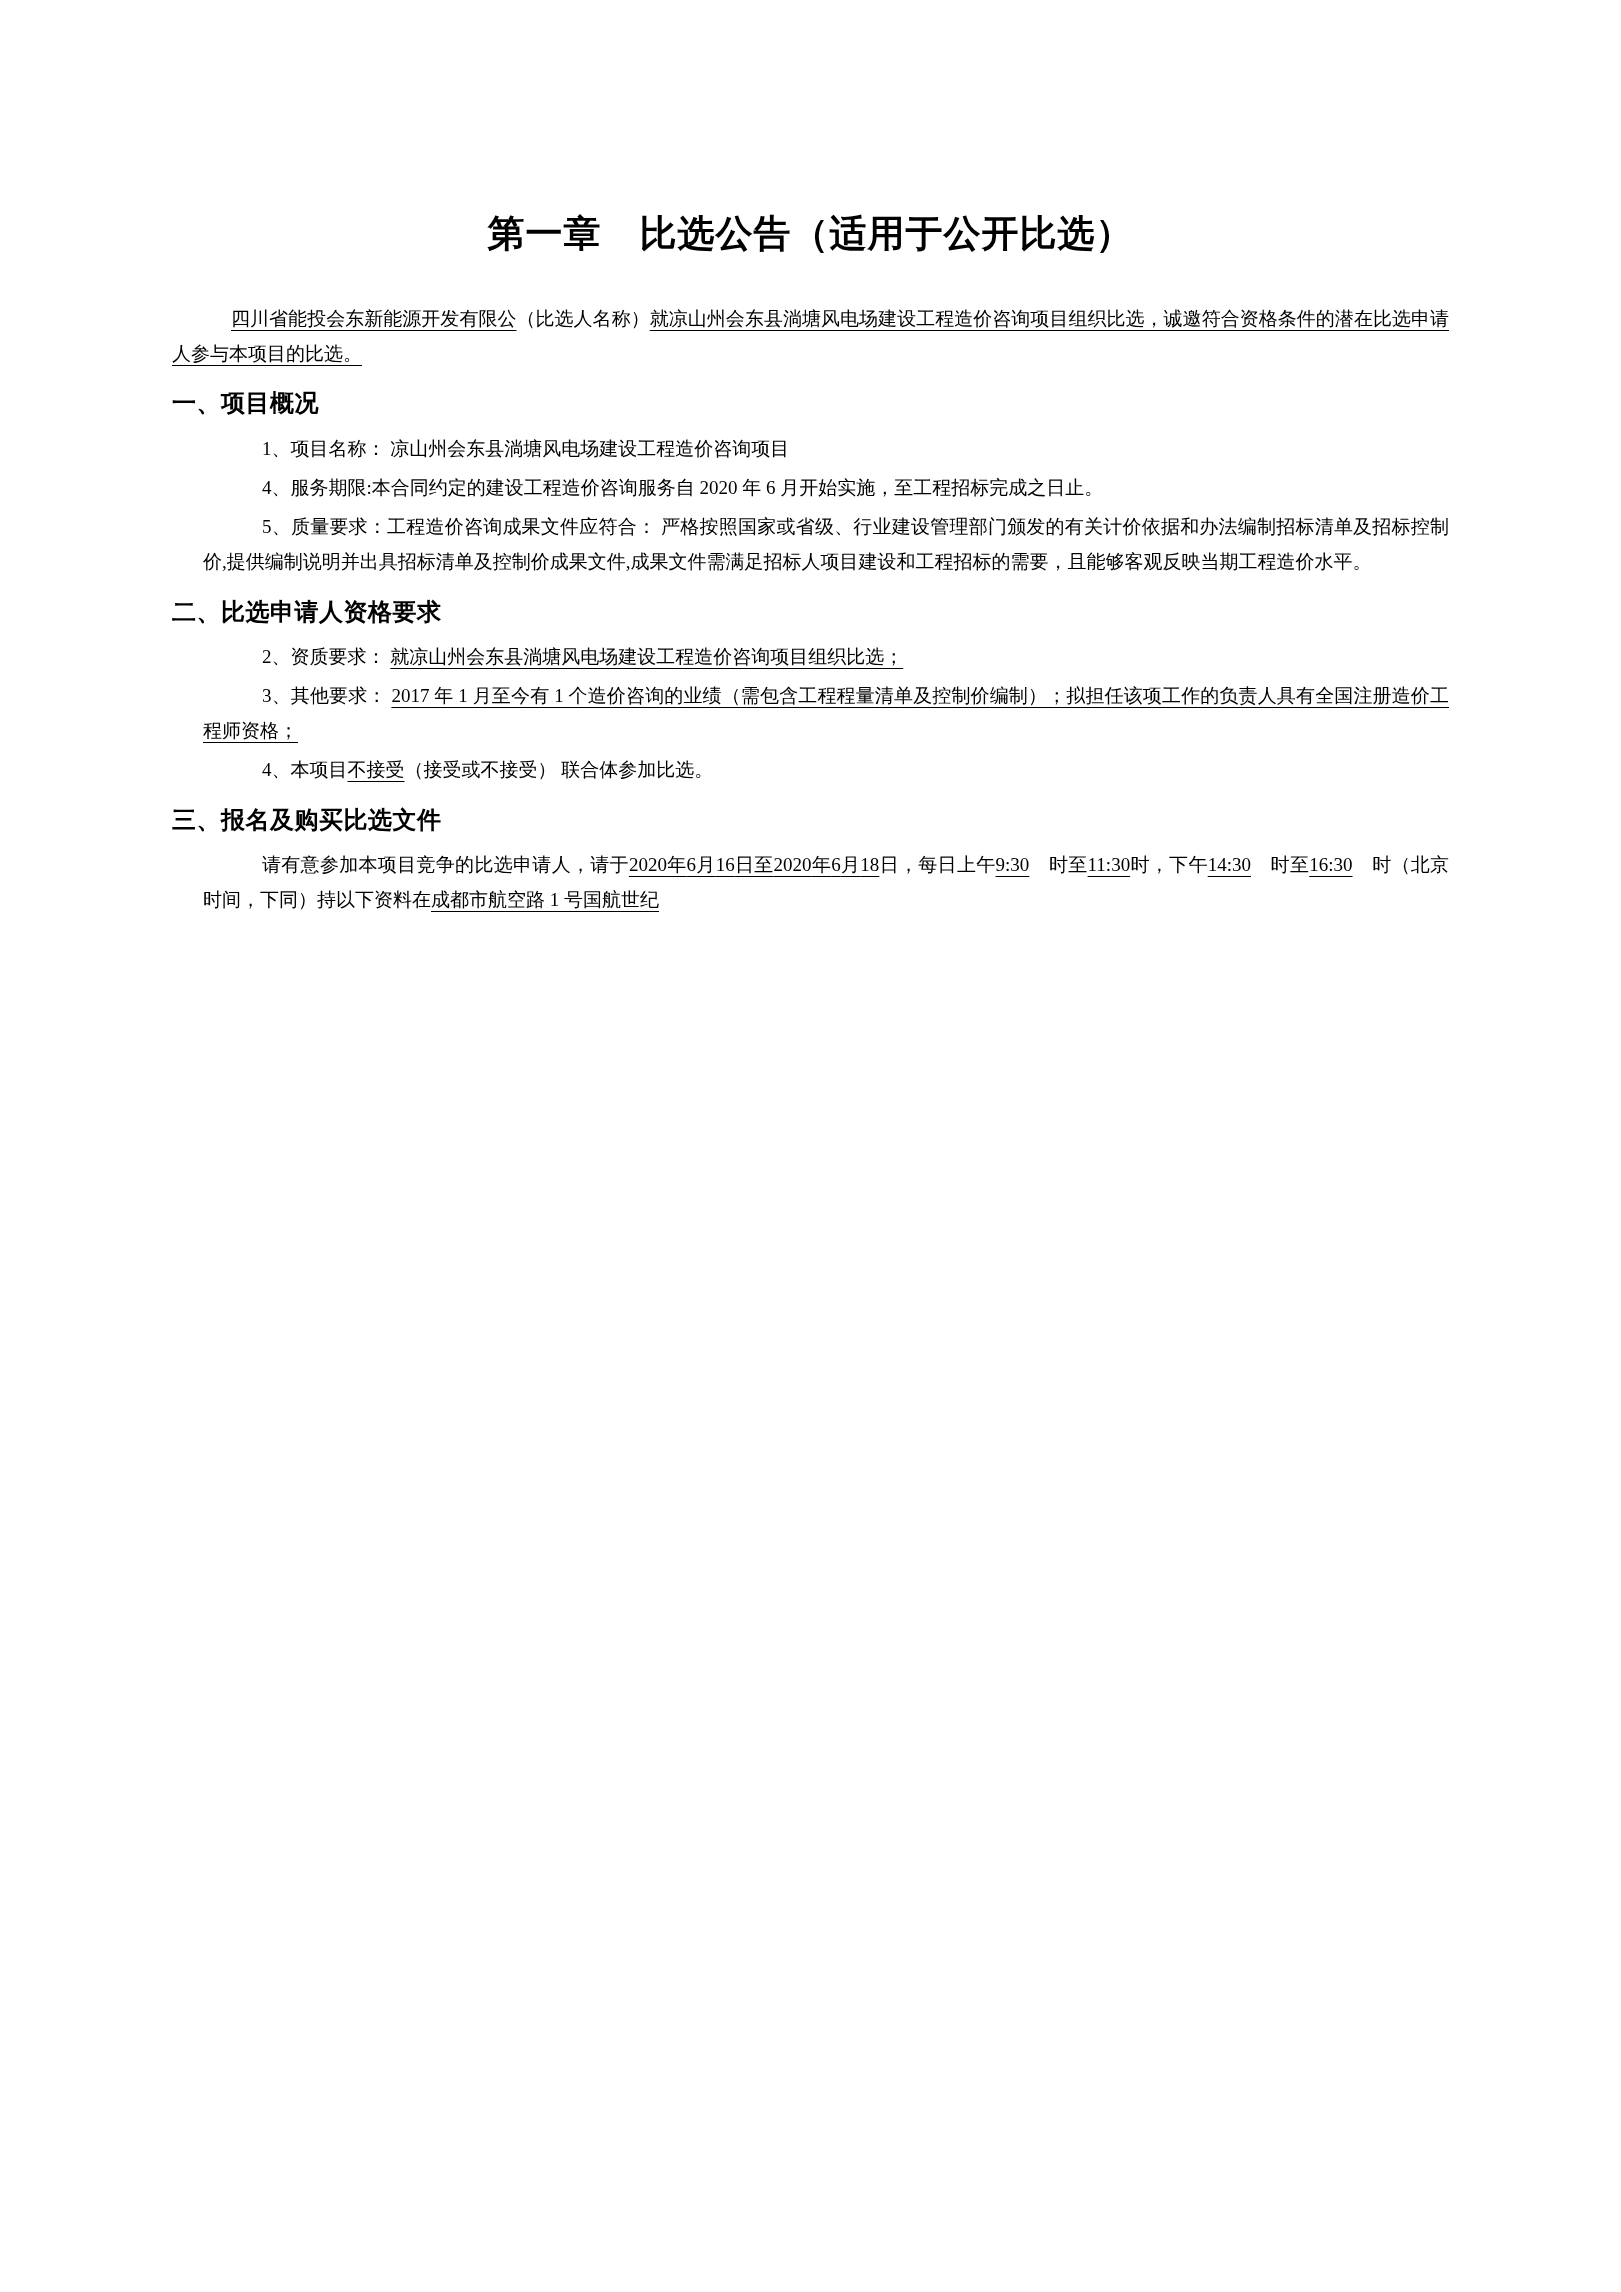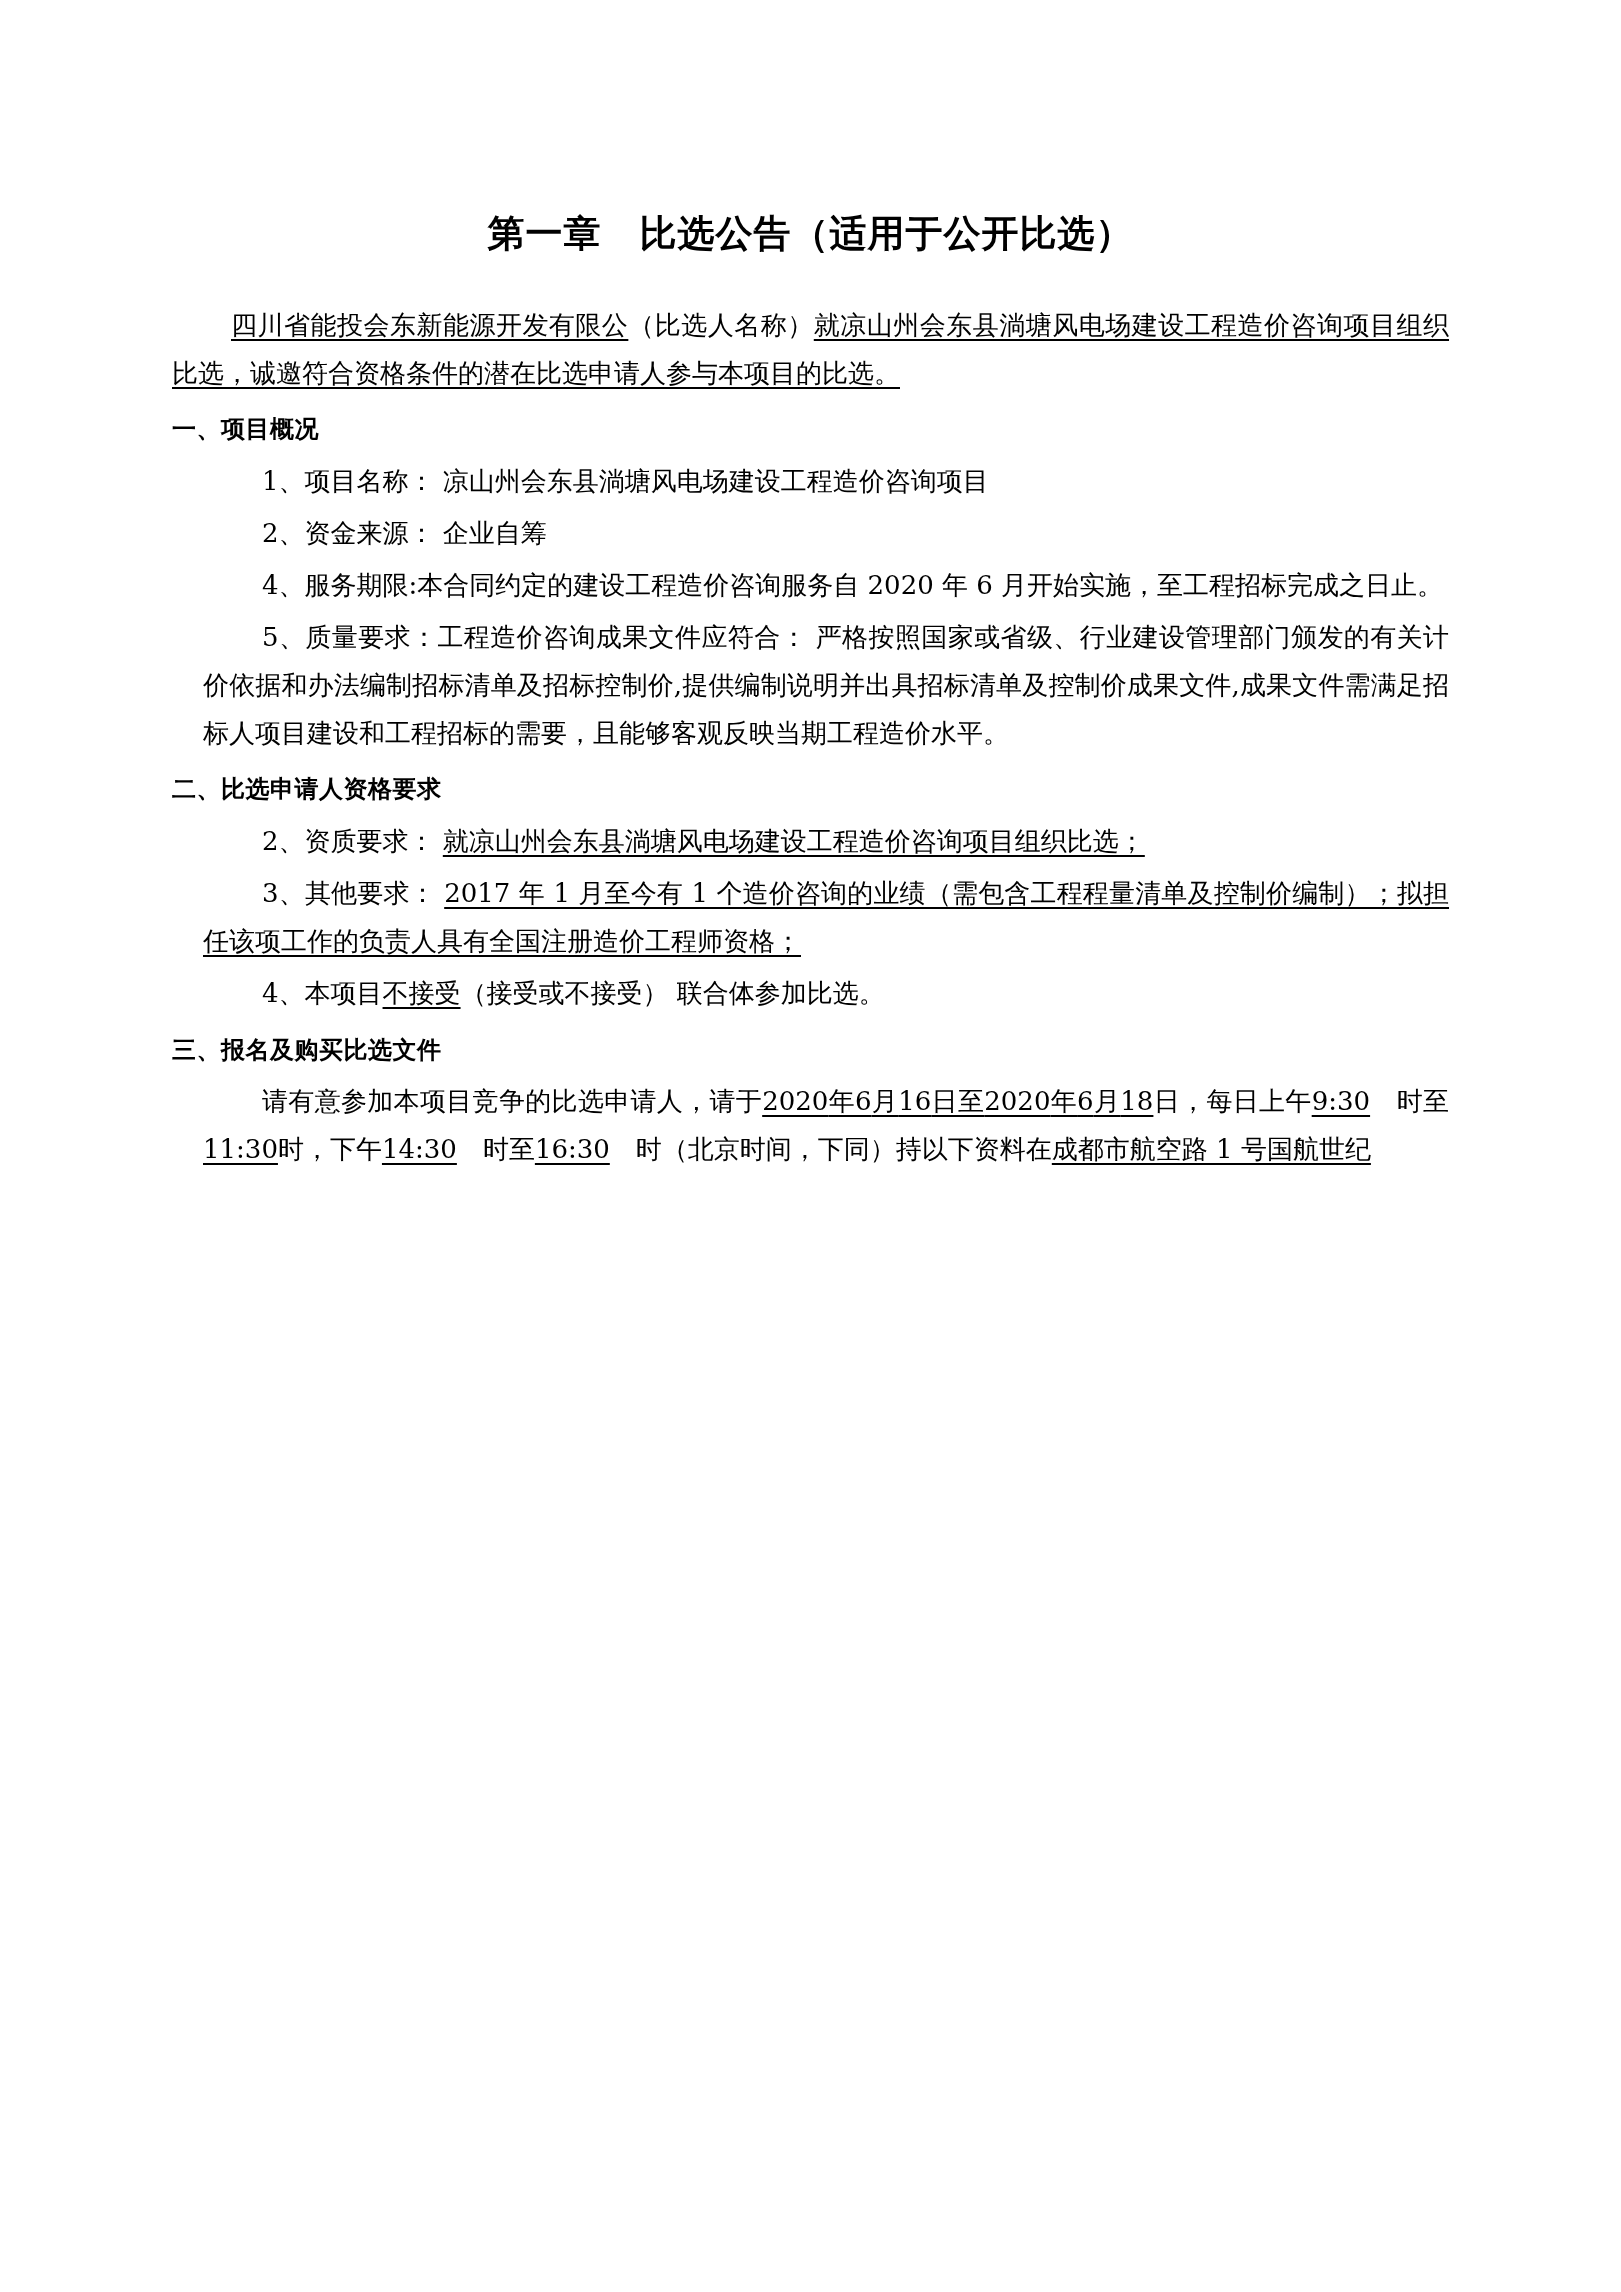"四川省能投会东新能源开发有限公（比选人名称）就凉山州会东县淌塘风电场建设工程造价" p { font-family: none -> Liberation Serif, serif; font-size: 26px -> 19px }
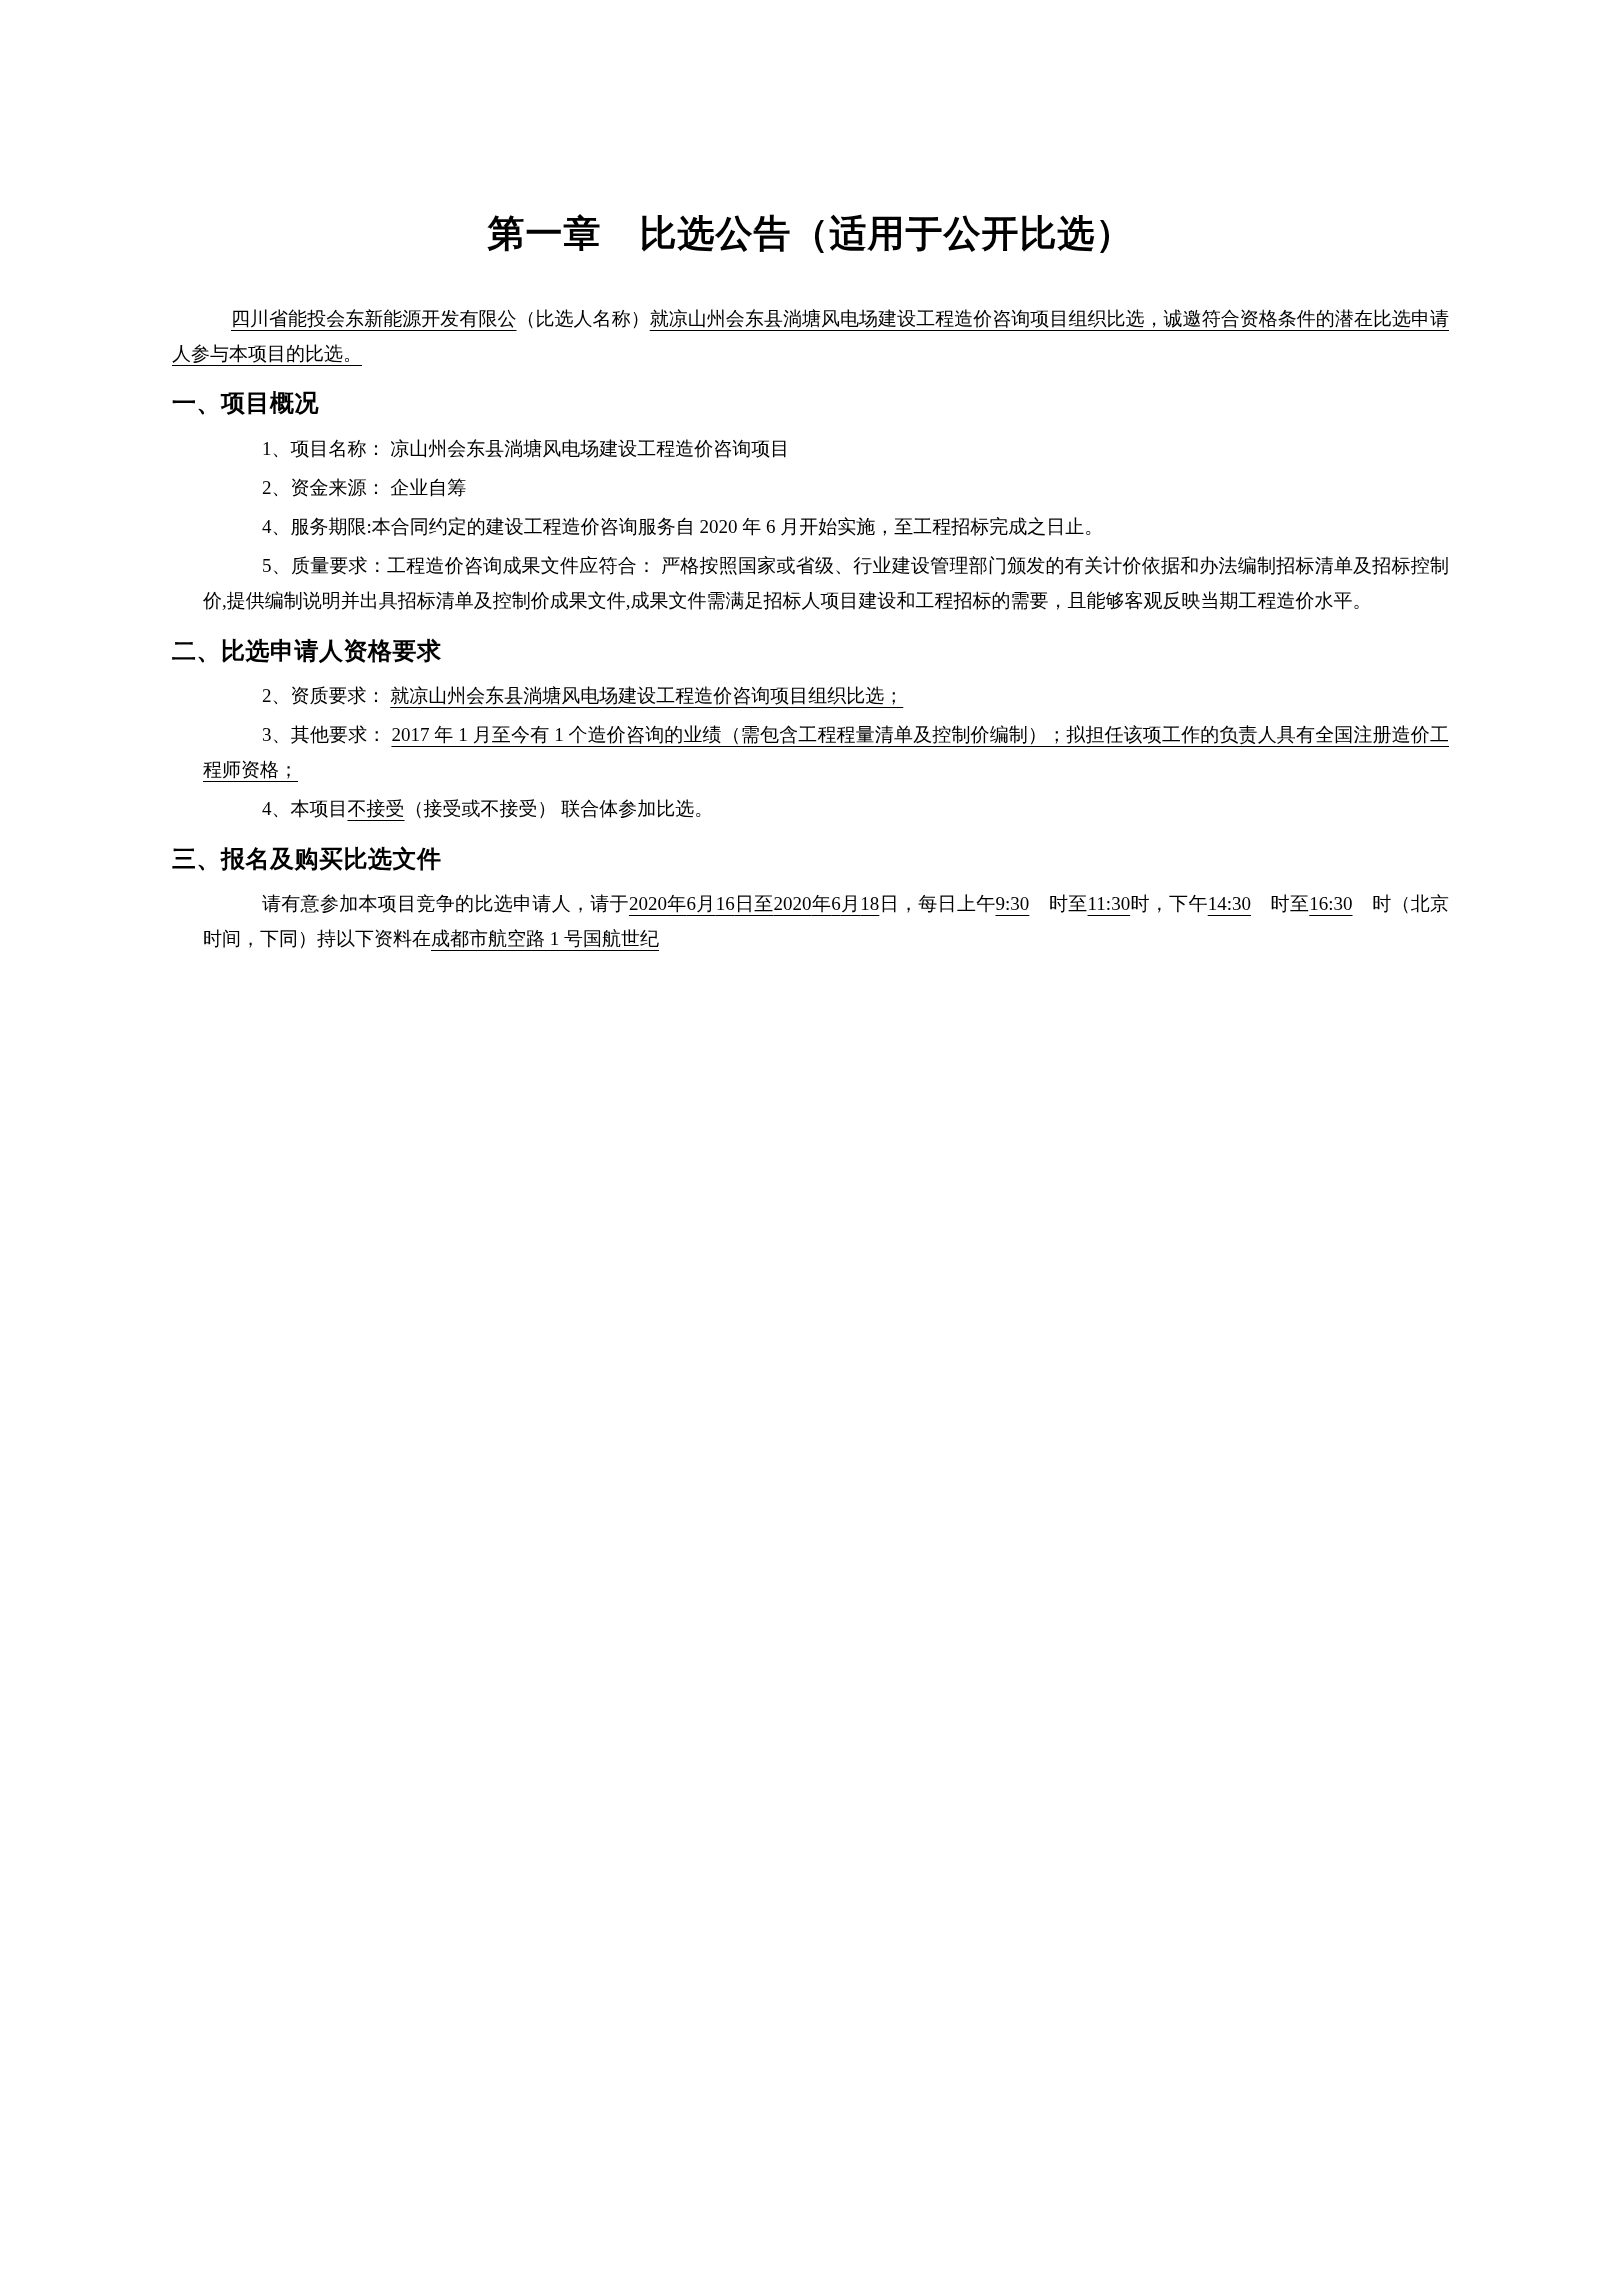"2、资金来源： 企业自筹" p.indent { html: <p> <span>2、资金来源：</span> <span>企业自筹</span> </p> -> none }
